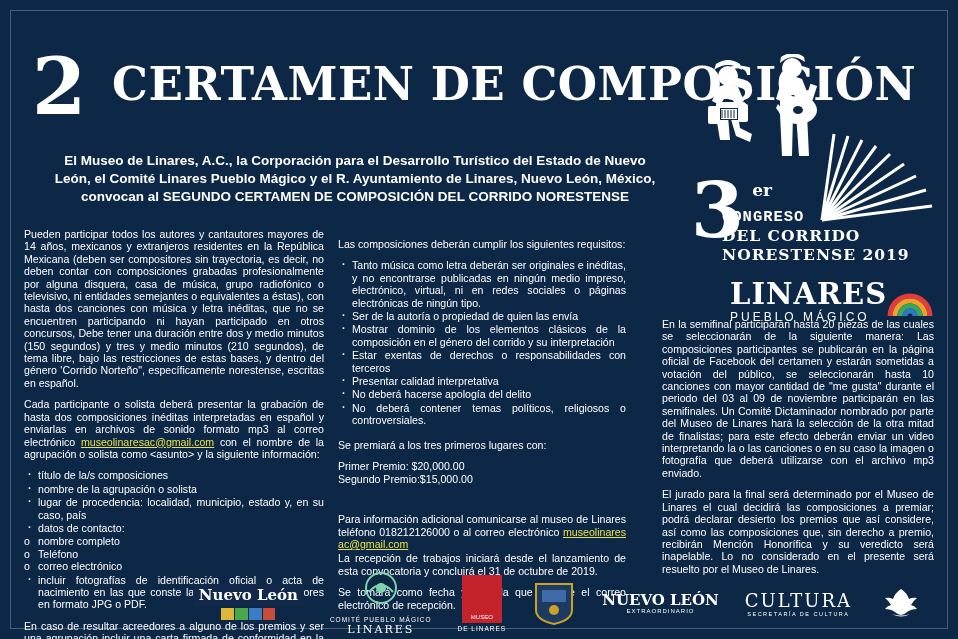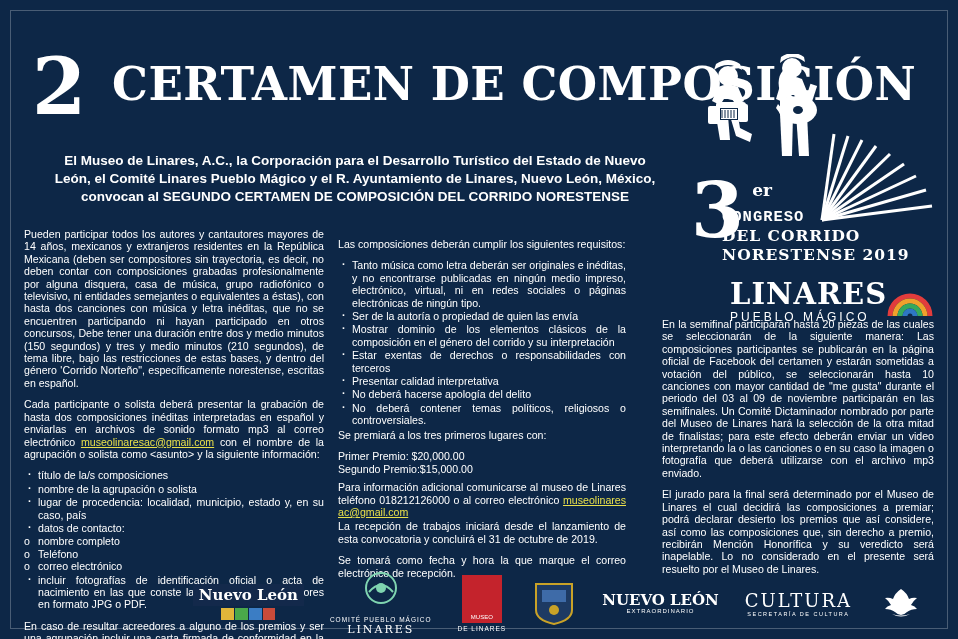"Se premiará a los tres" p { margin-top: 2px -> 12px }
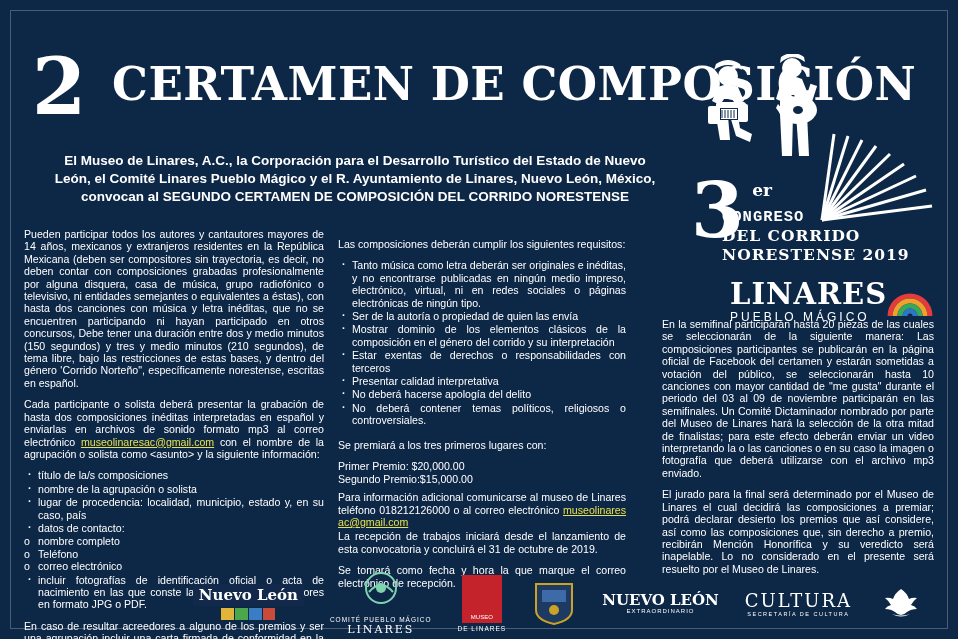"Para información adicional comunicarse" p { margin-top: 5px -> 27px }
